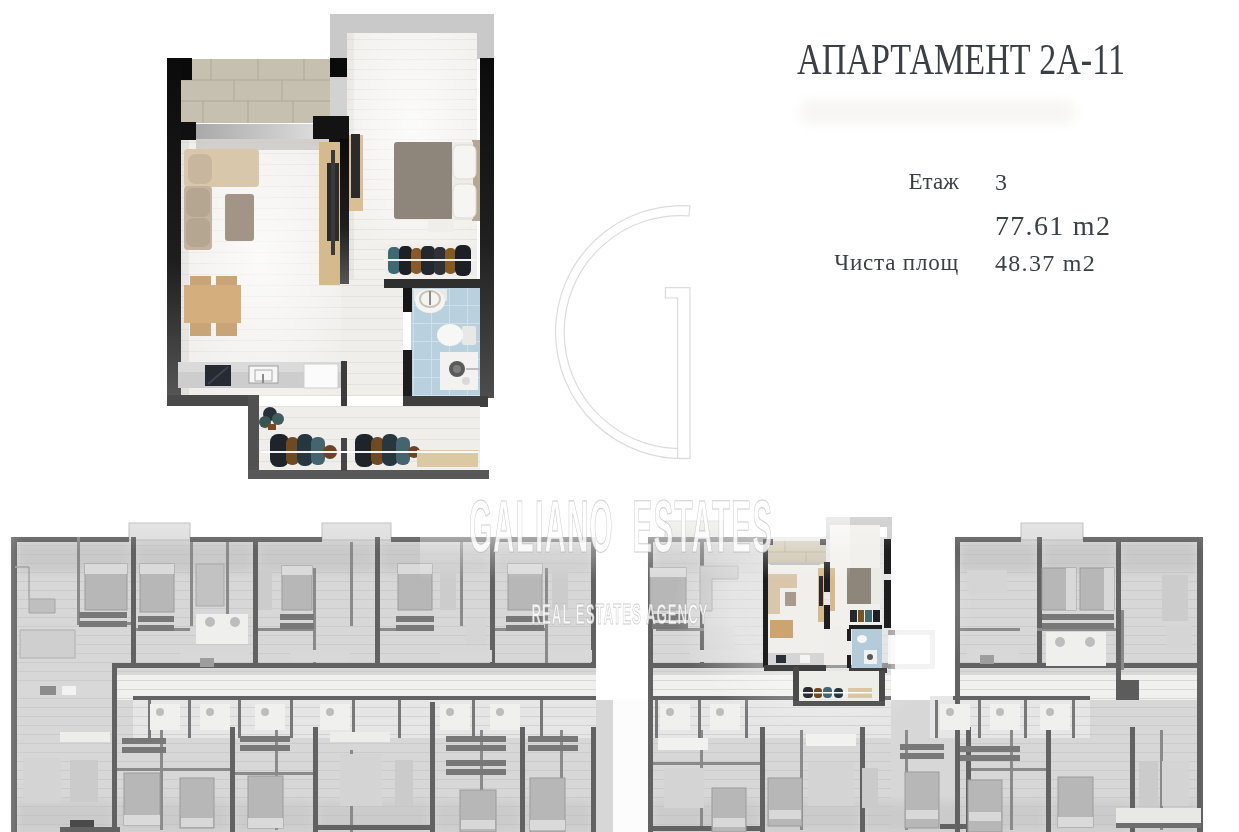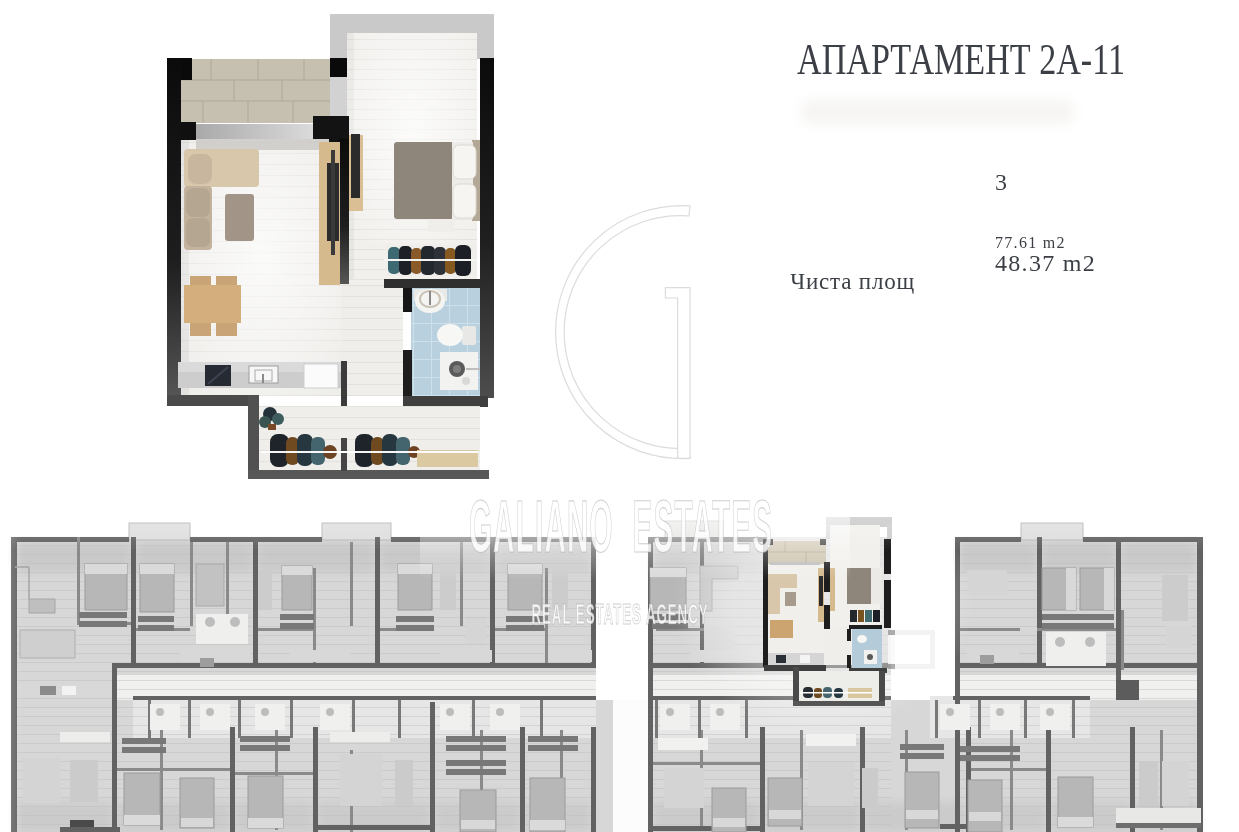"Етаж" div.t { html: none -> <div>Етаж</div> }
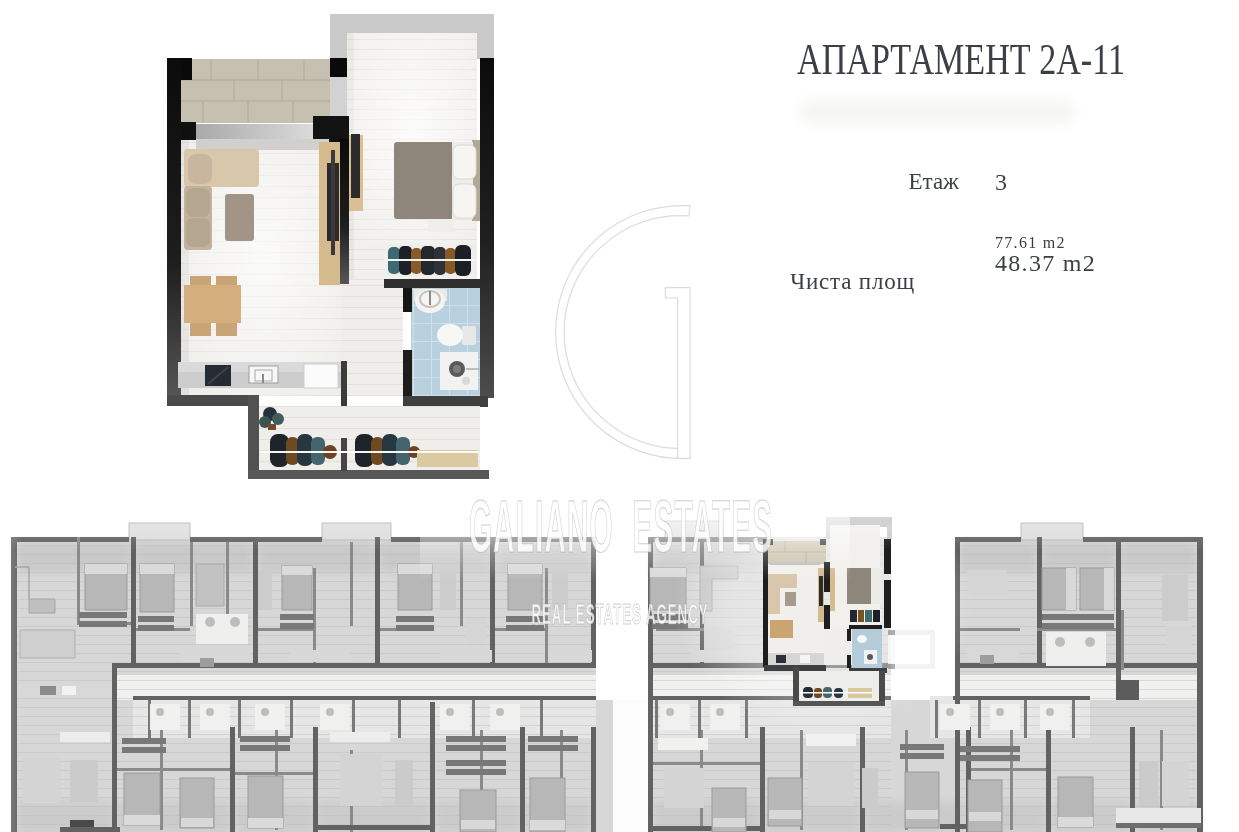"77.61 m2" div.t { font-size: 16px -> 28px; margin-top: 24px -> none }
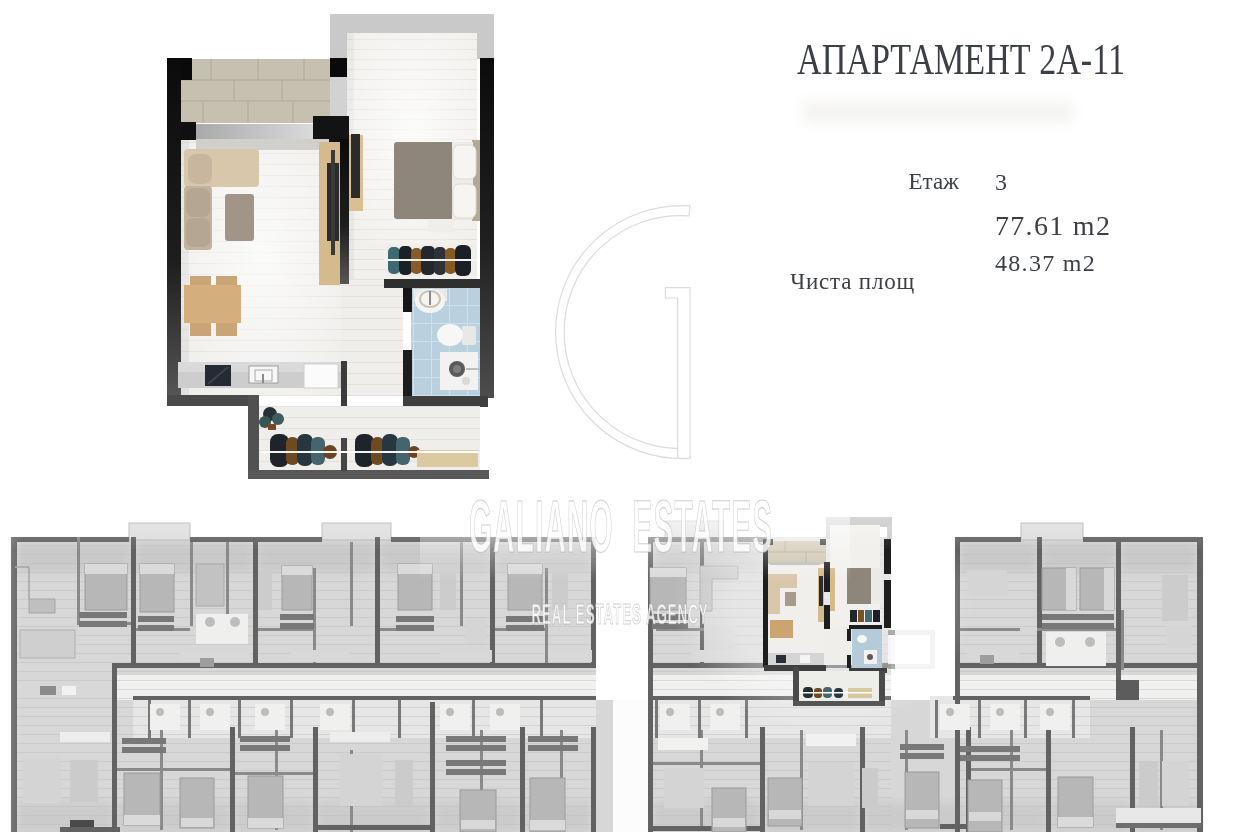"Чиста площ" div.t { left: 715px -> 759px; margin-top: 19px -> none }
